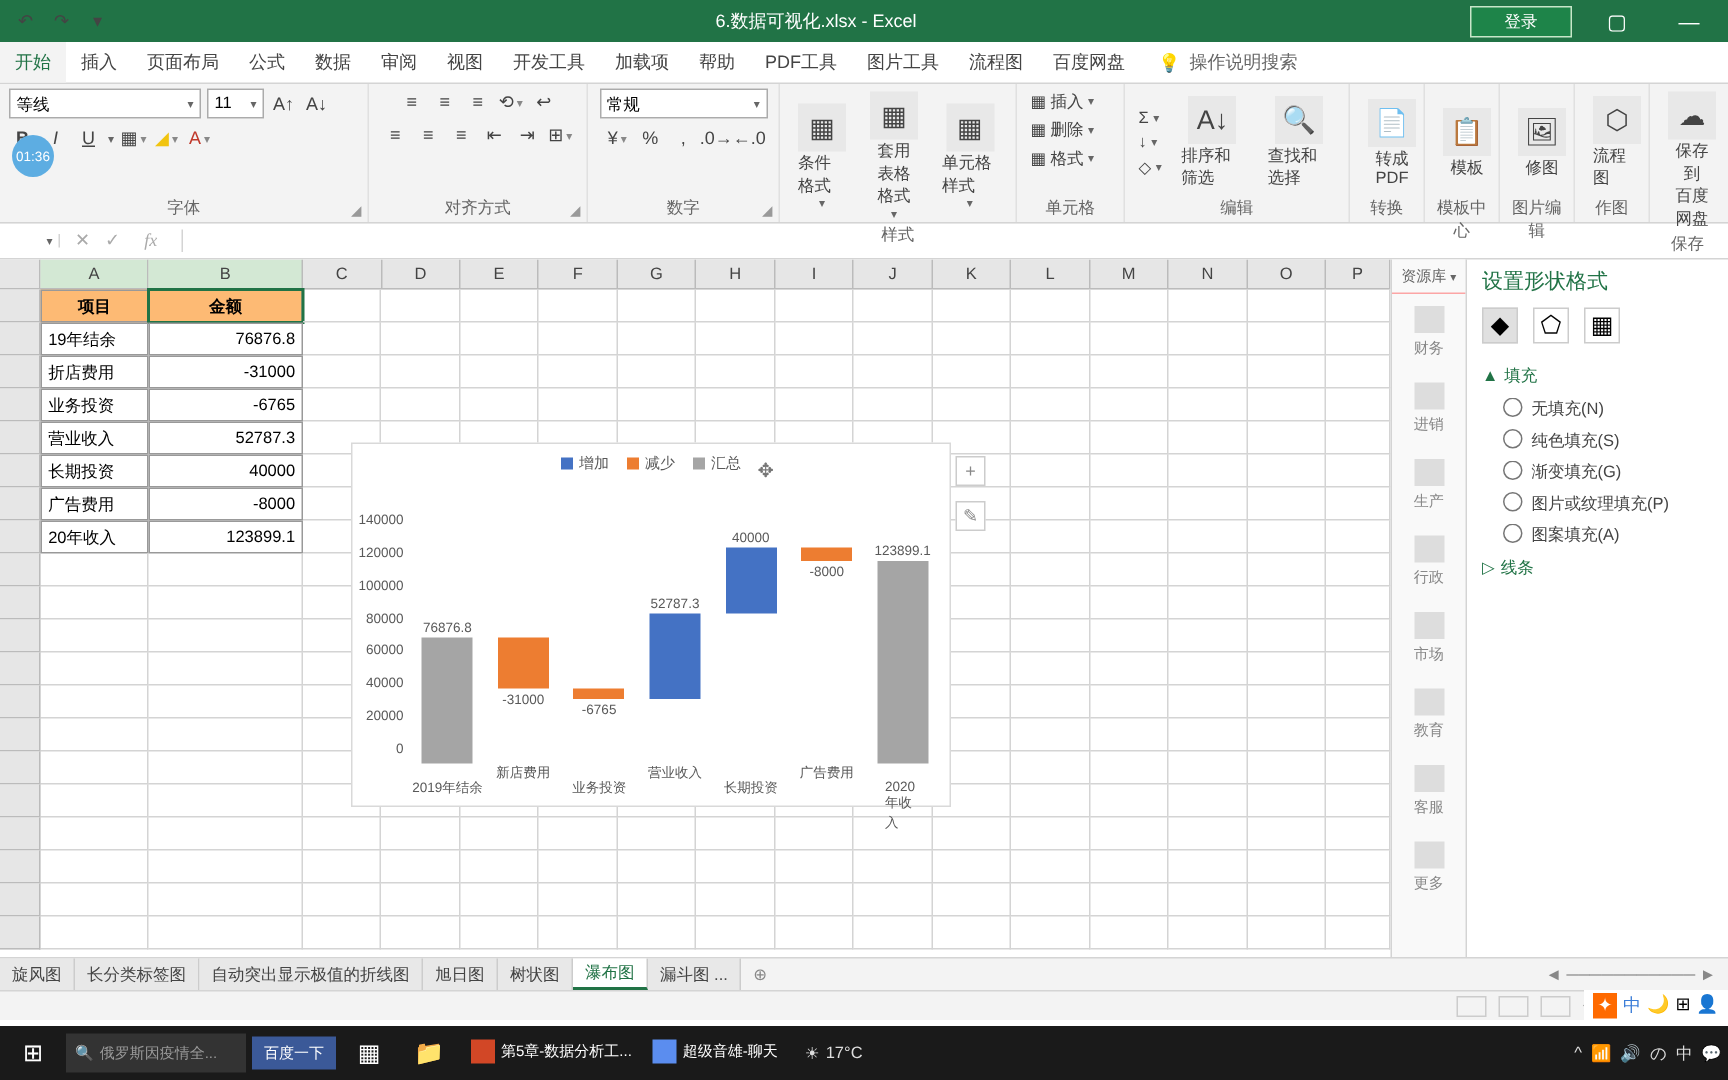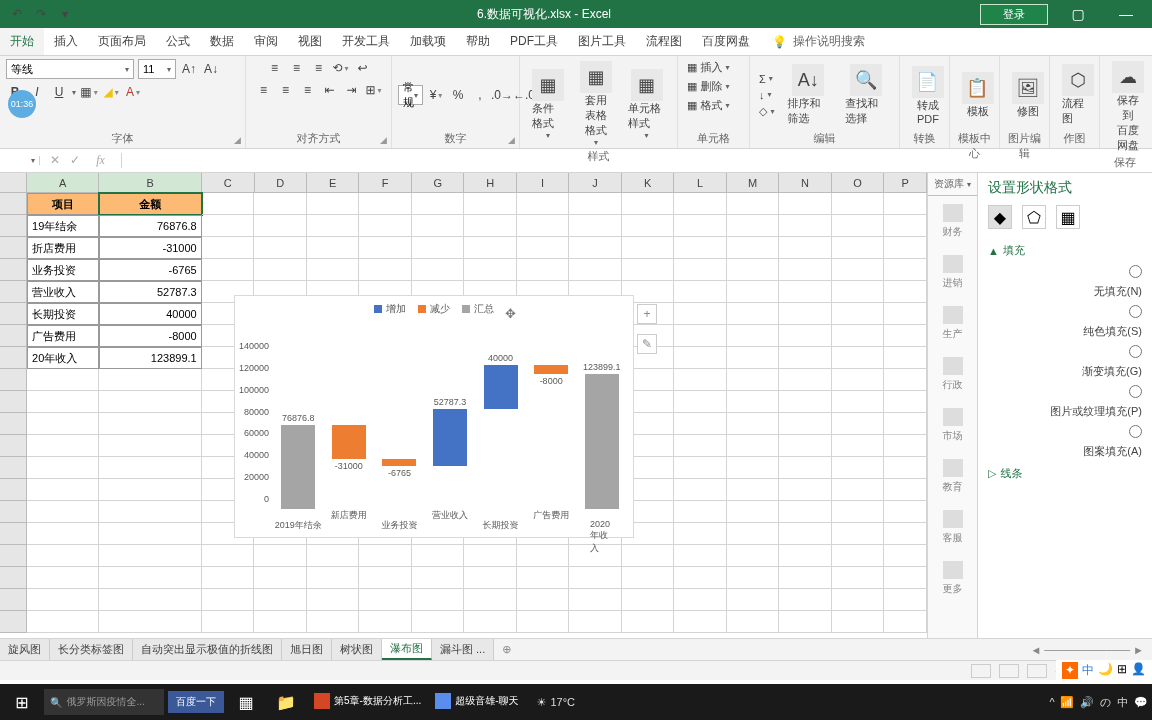"常规" div.gbody { flex-direction: row -> column }
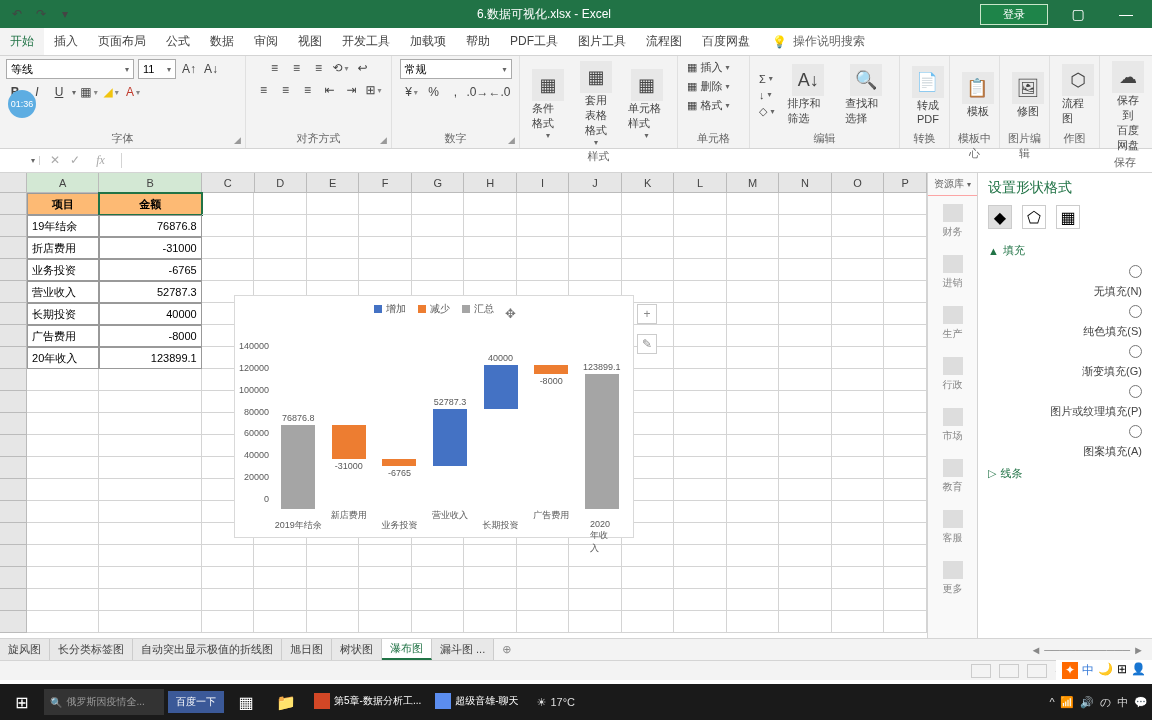"无填充(N)" .formatpane .opt { align-items: flex-end -> flex-start; flex-direction: column -> none }
